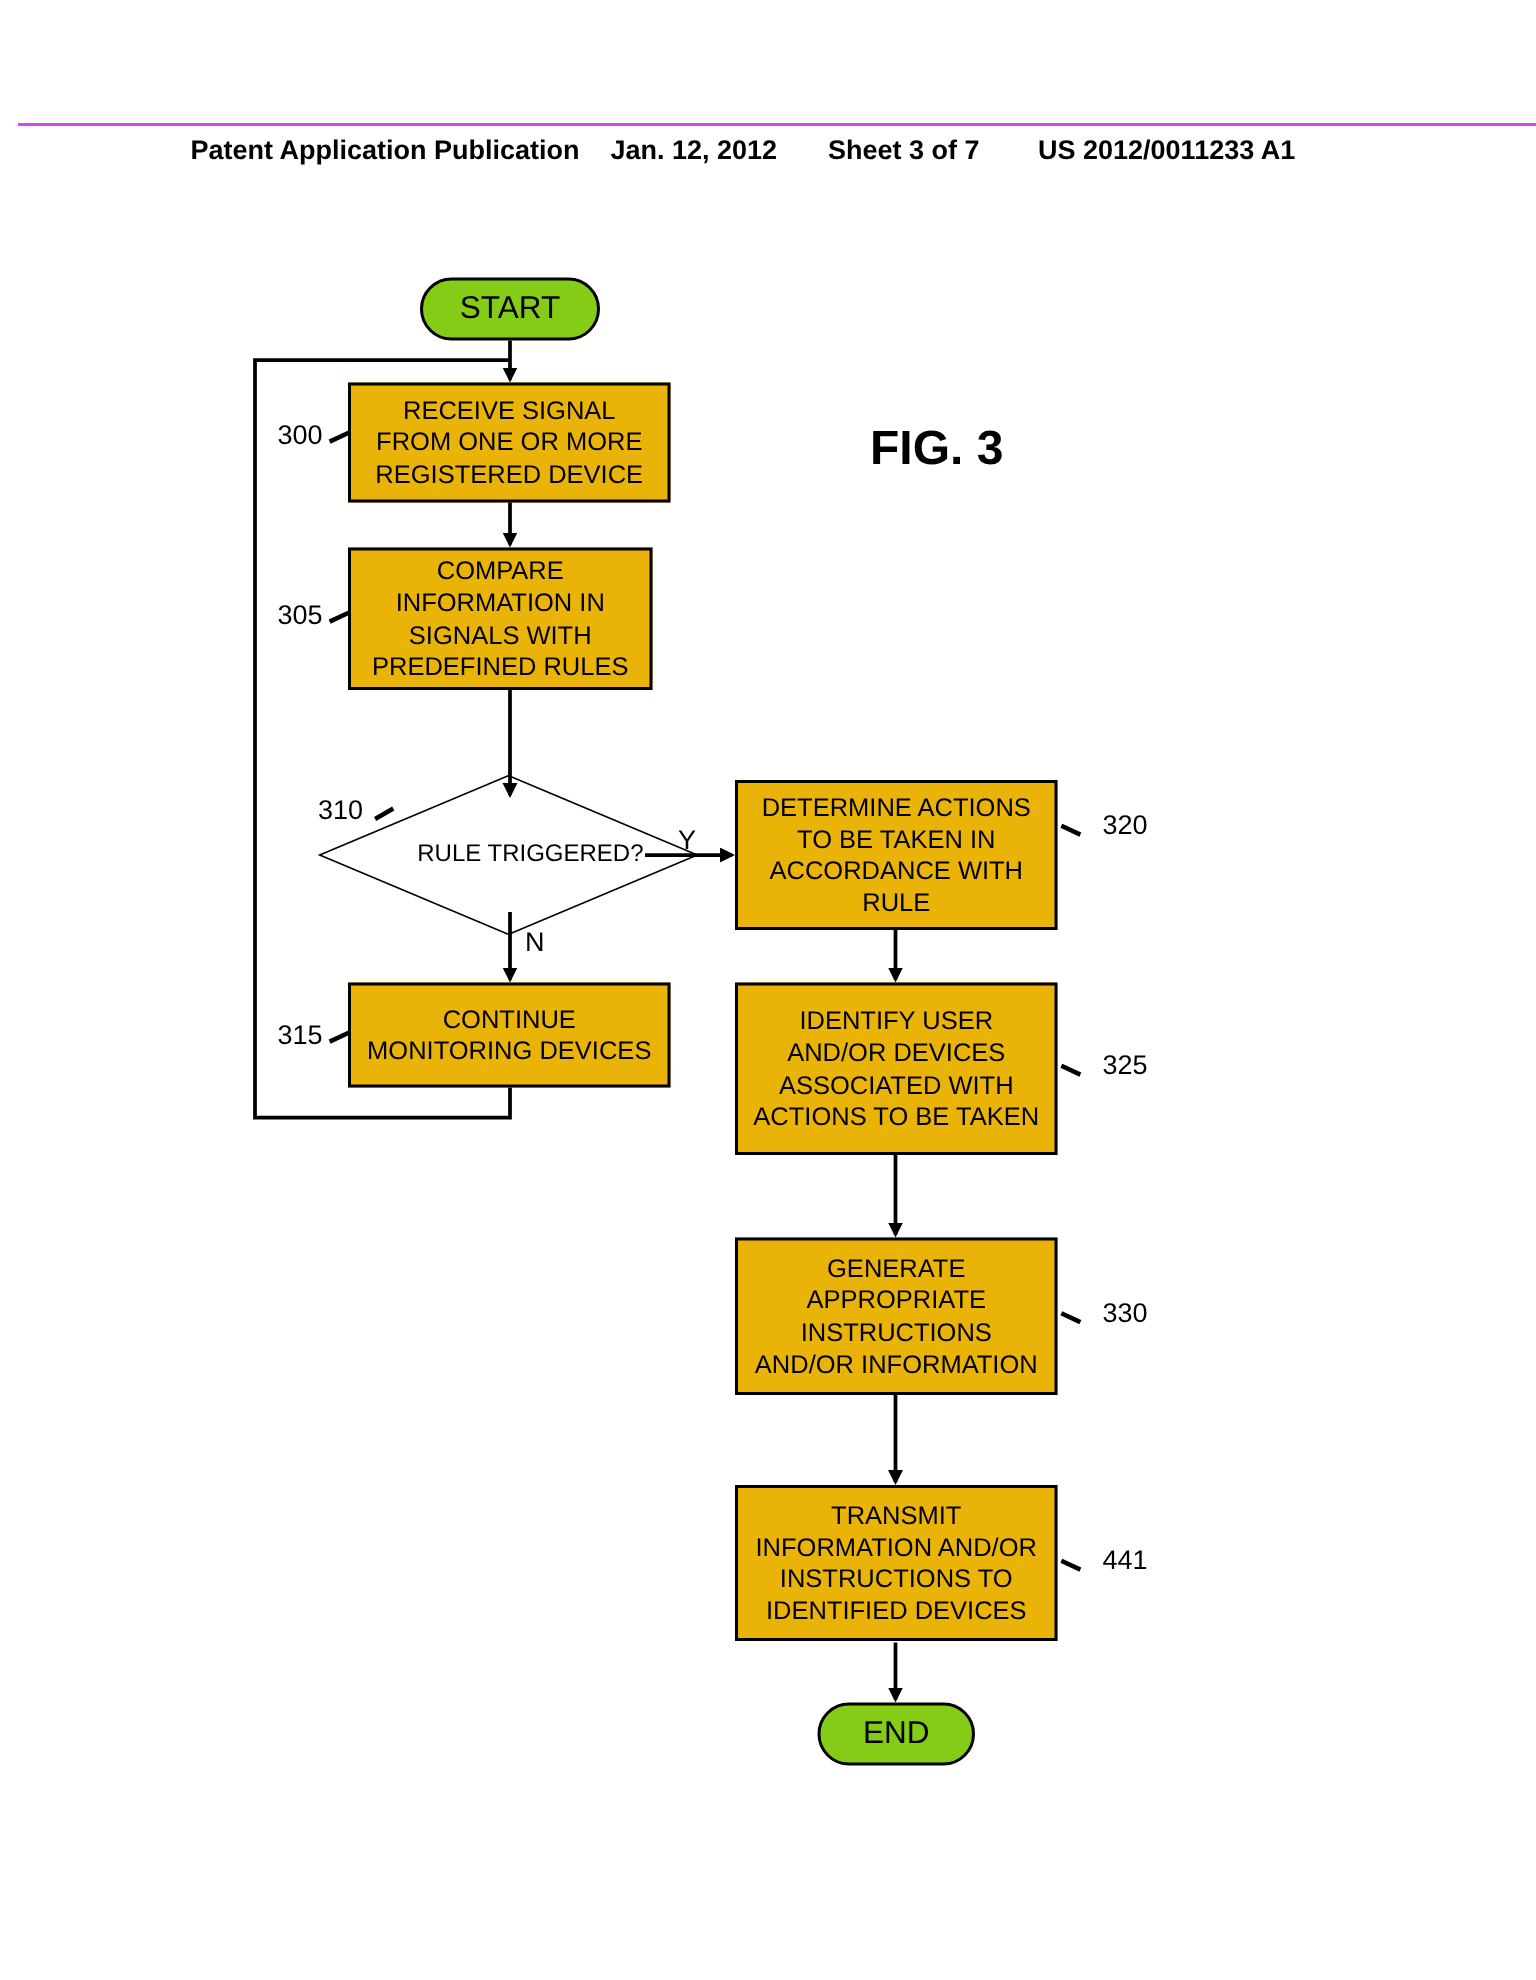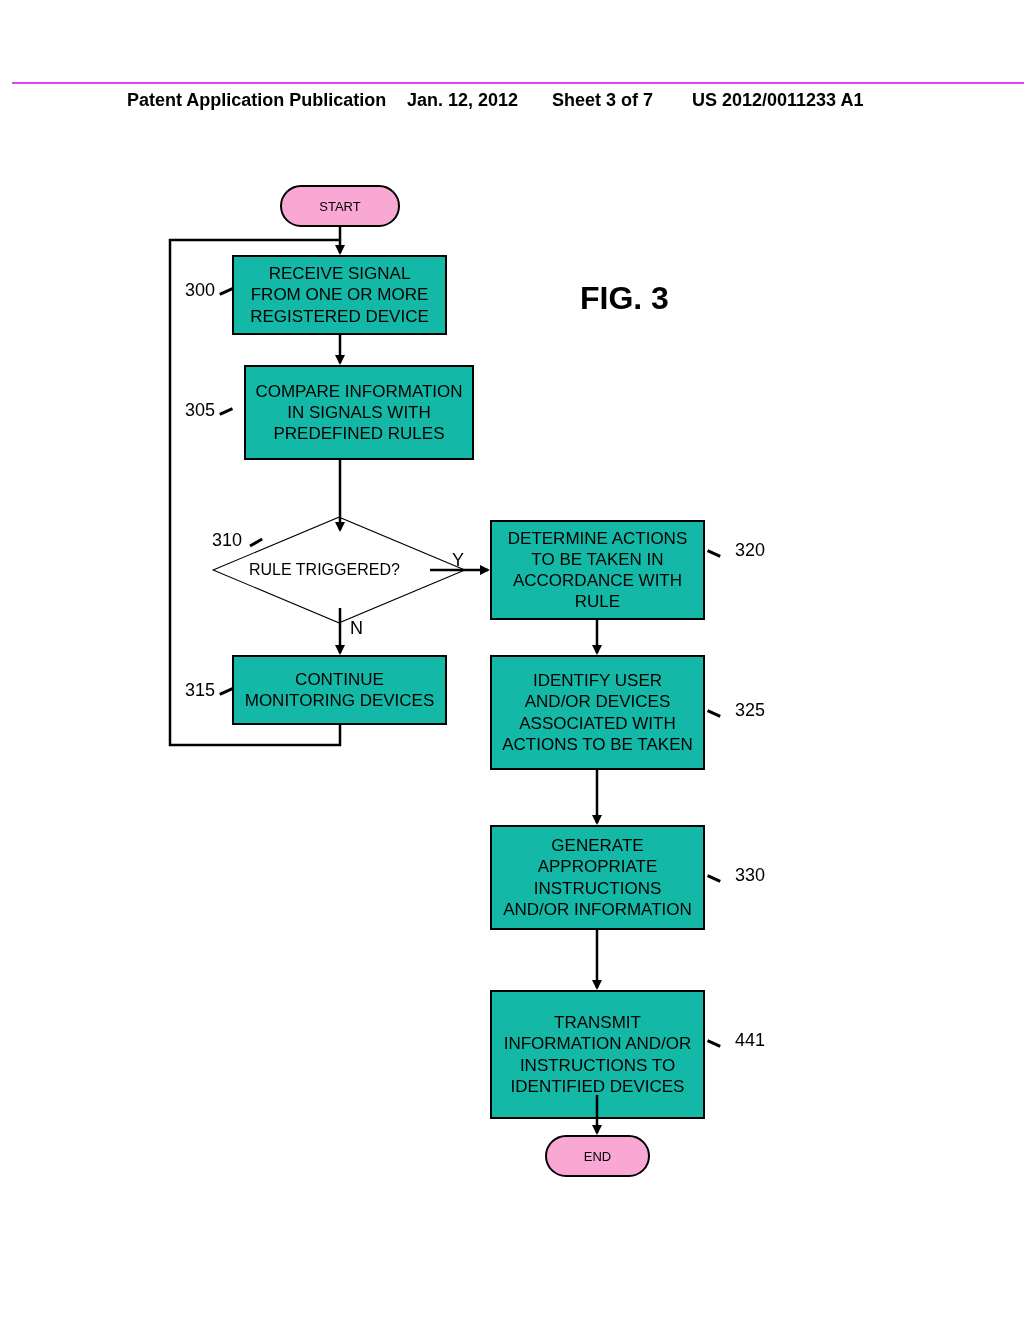"START" .terminator { background: #f9a8d4 -> #84cc16; font-size: 13px -> 21px }
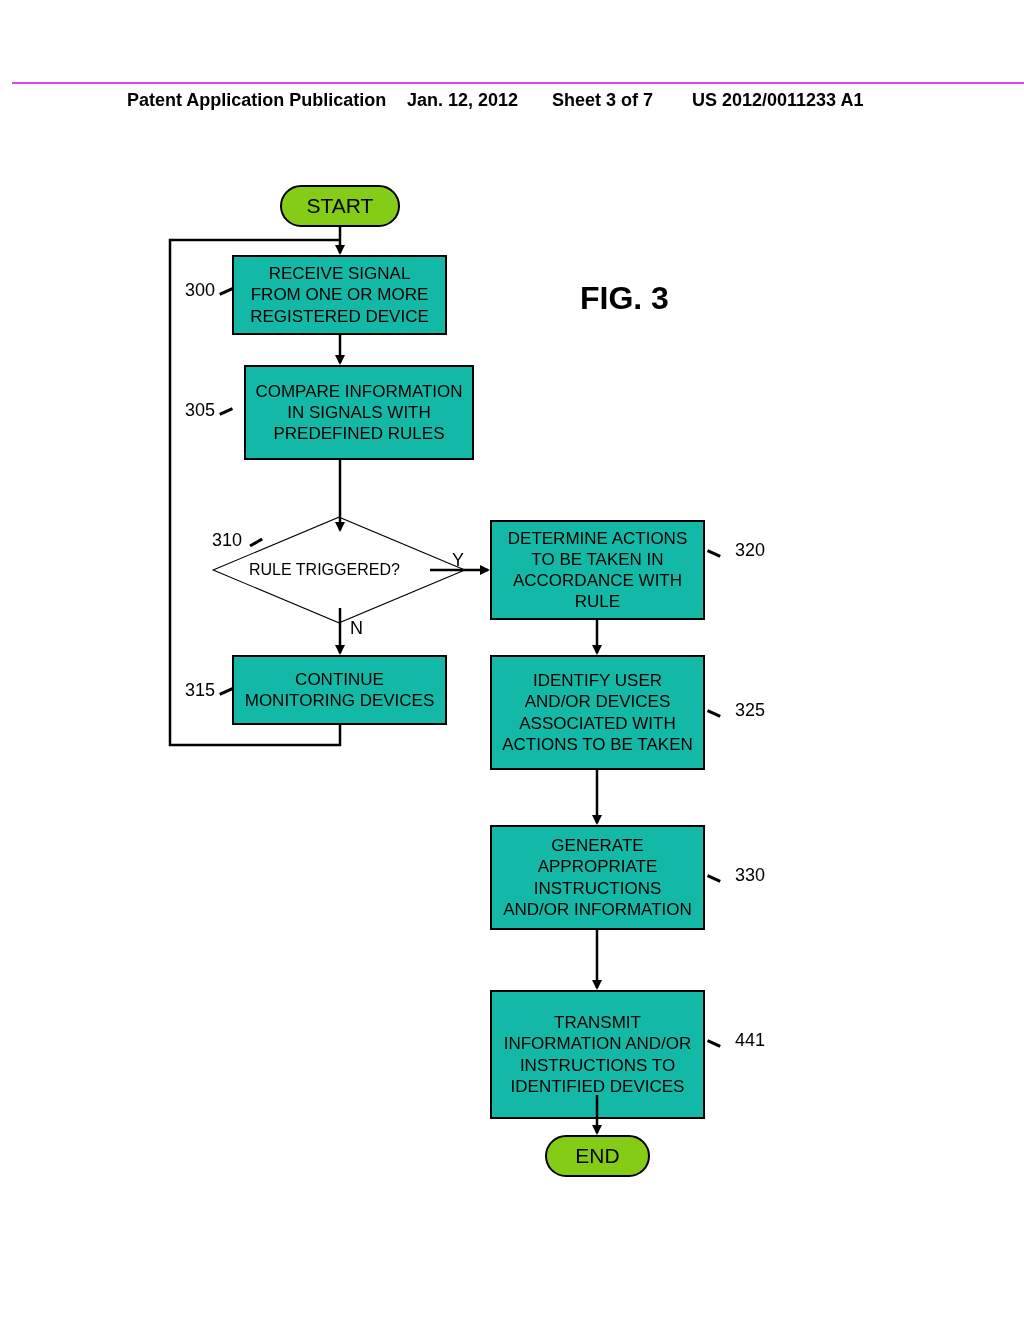"RECEIVE SIGNAL FROM ONE OR" .box { background: #14b8a6 -> #eab308 }
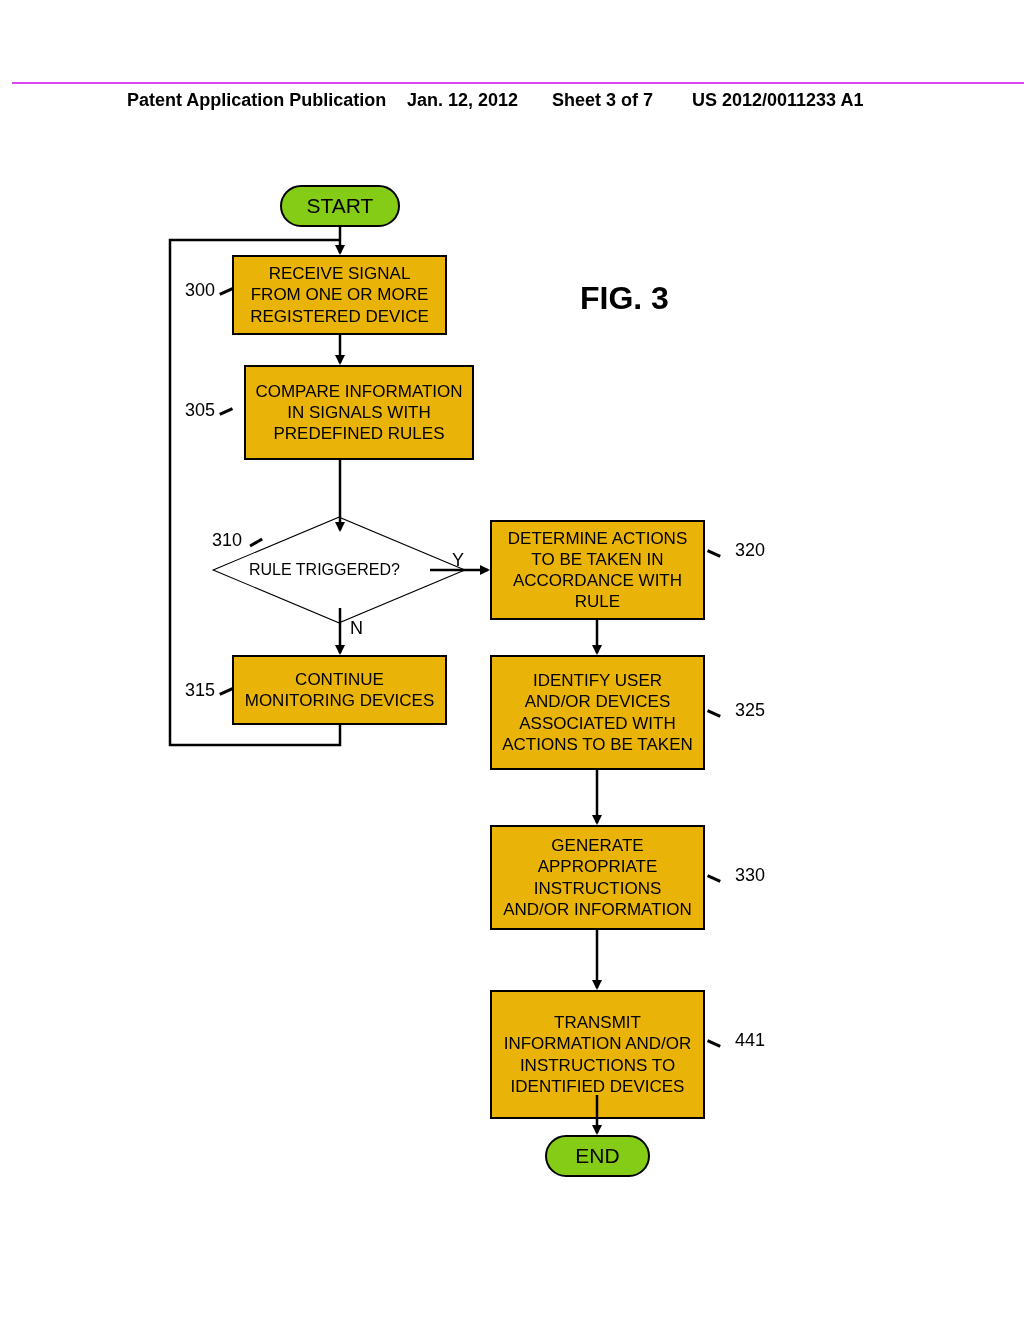"COMPARE INFORMATION IN SIGNALS WITH" div.box { margin-left: 12px -> none; width: 230px -> 203px }
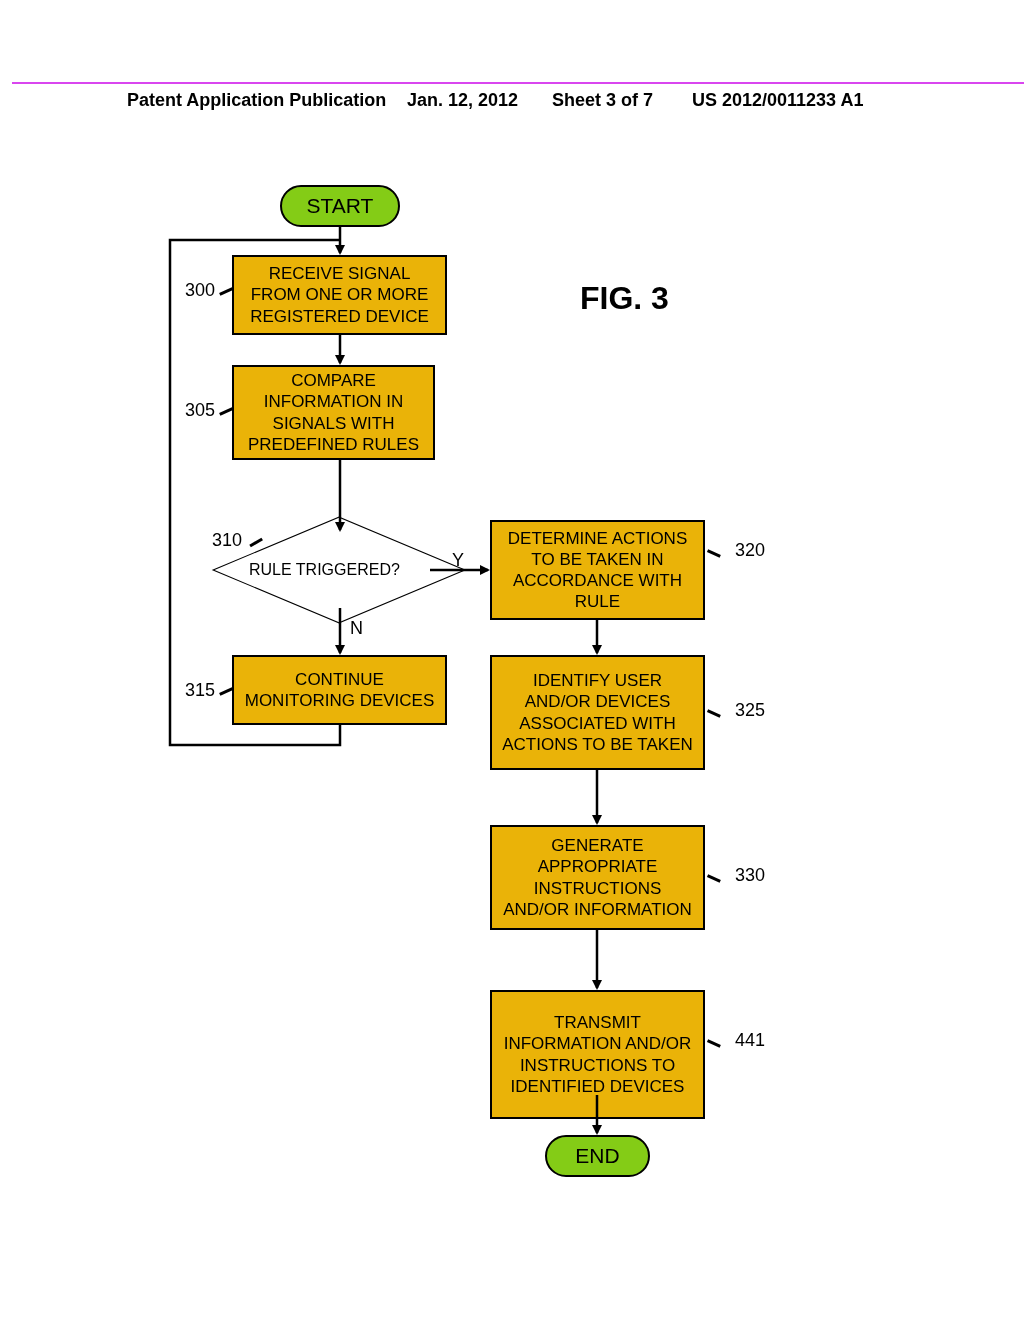"RULE TRIGGERED?" .diamond-wrap { justify-content: flex-start -> flex-end }
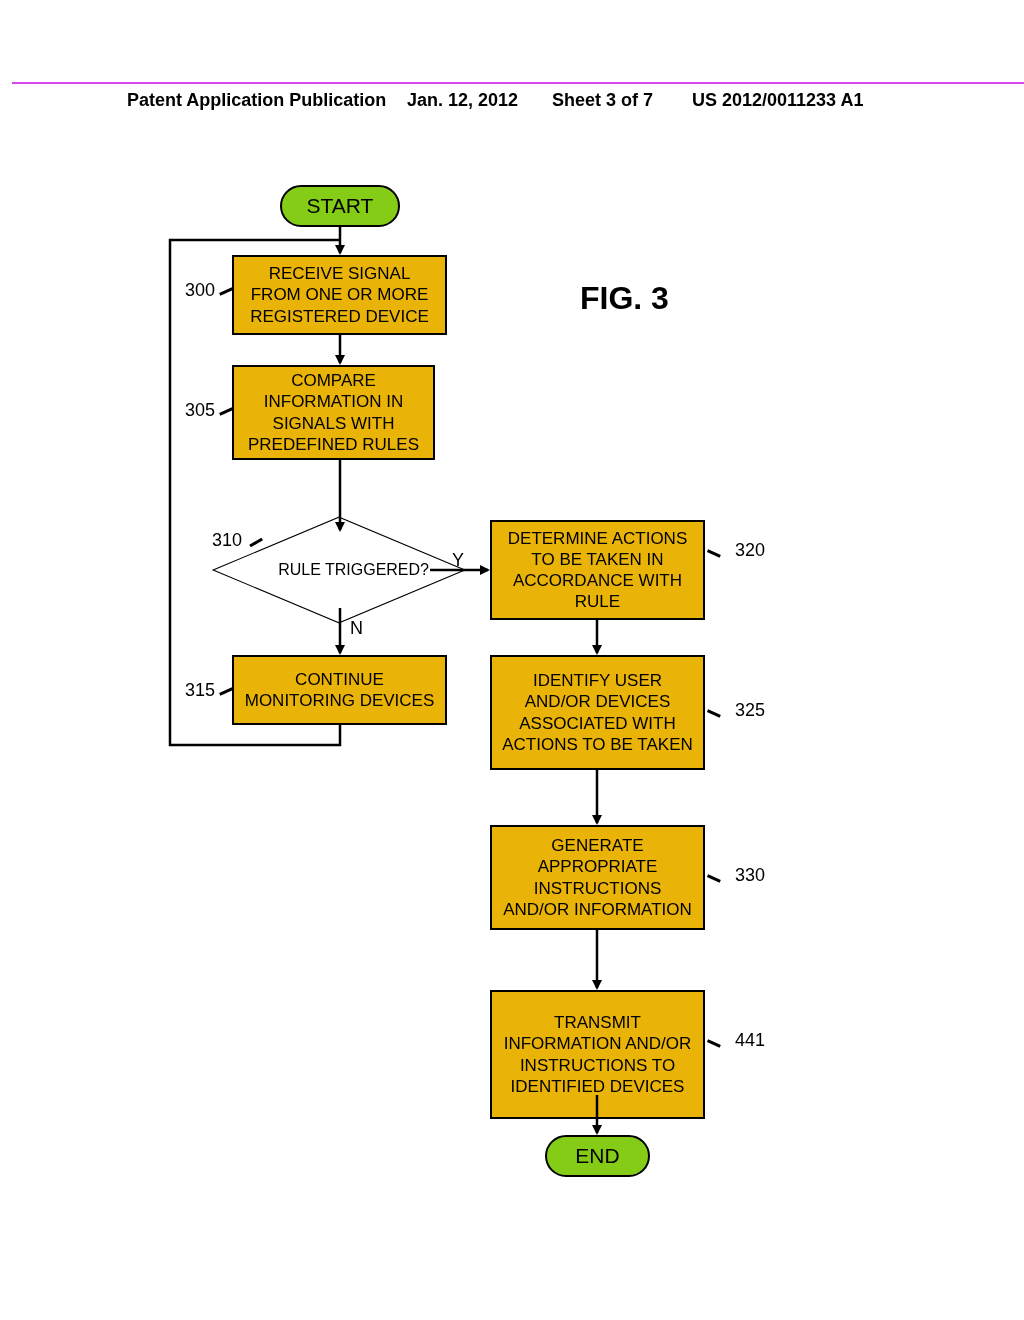"TRANSMIT INFORMATION AND/OR INSTRUCTIONS" div.box { height: 129px -> 104px }
